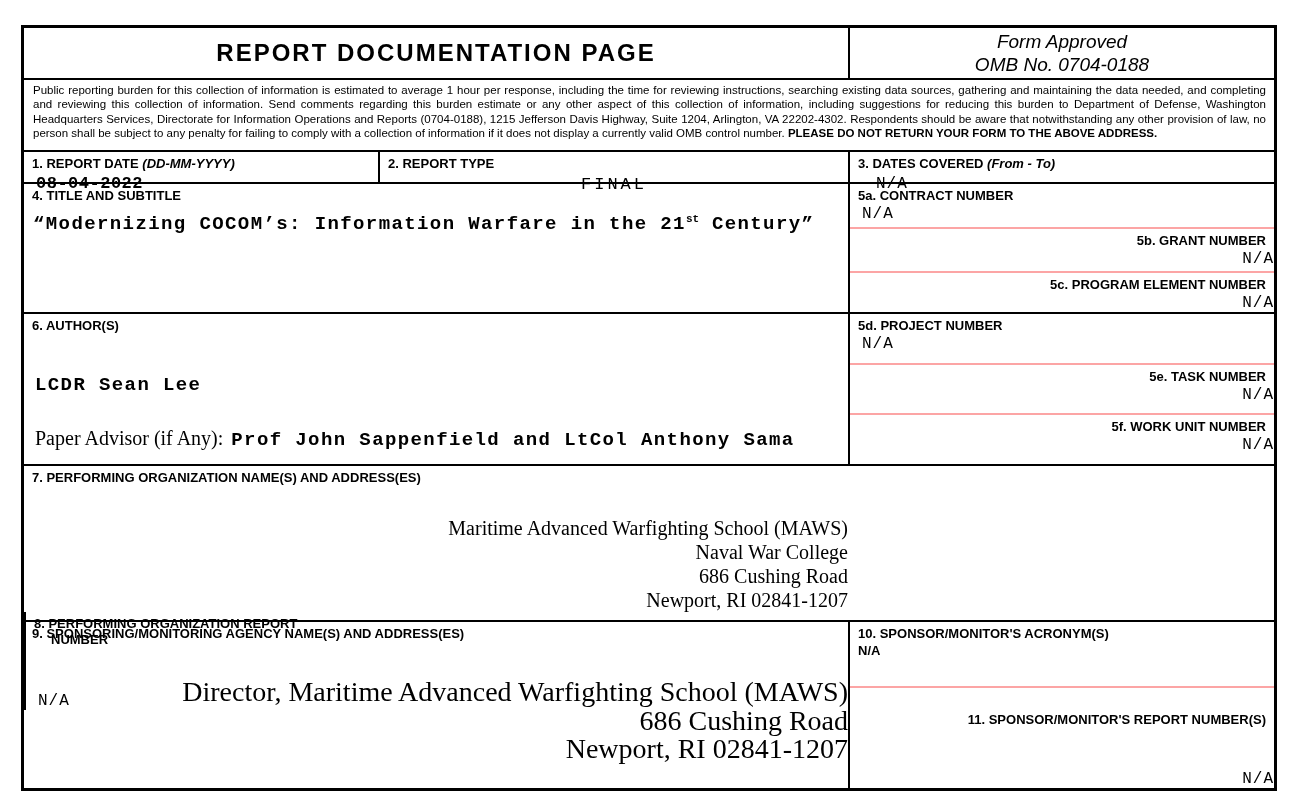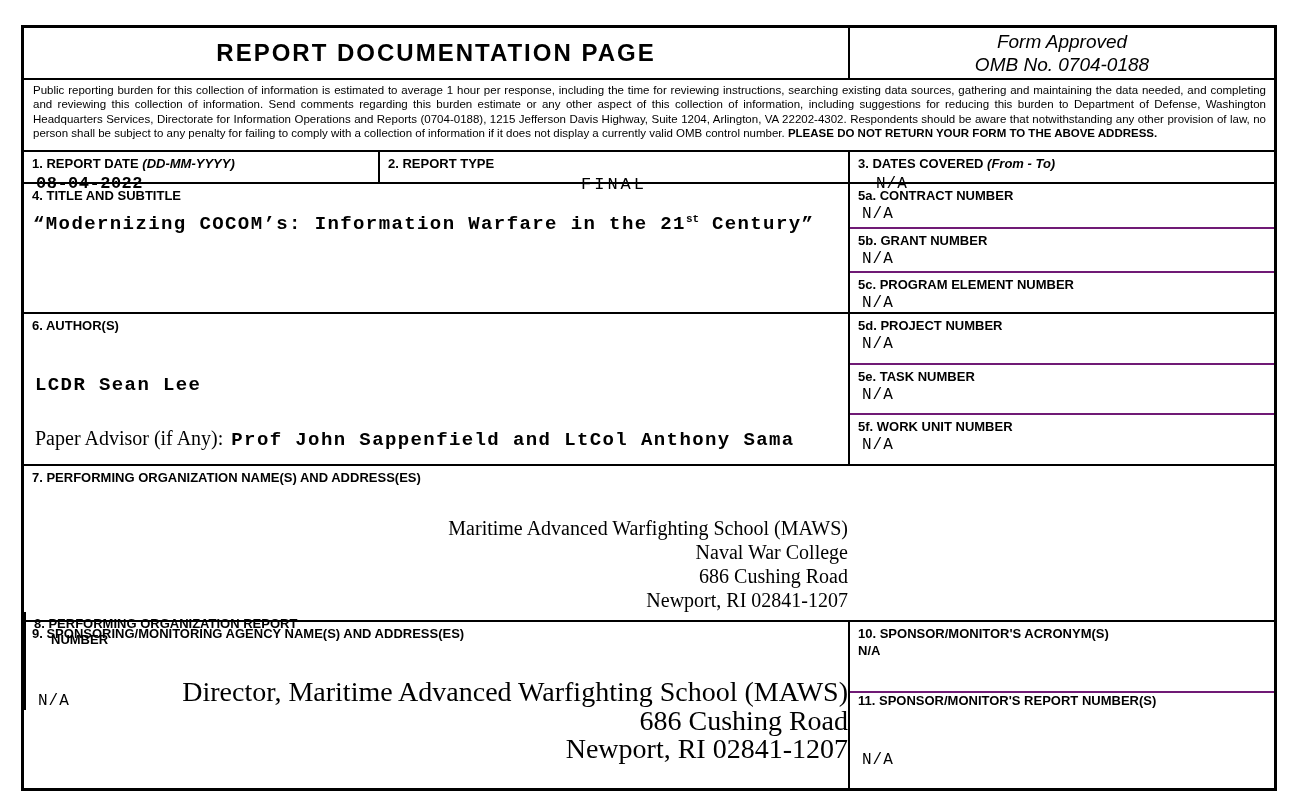"5b. GRANT NUMBER" .sub + .sub { border-top: 2px solid #701a75 -> 2px solid #fca5a5; text-align: none -> right }
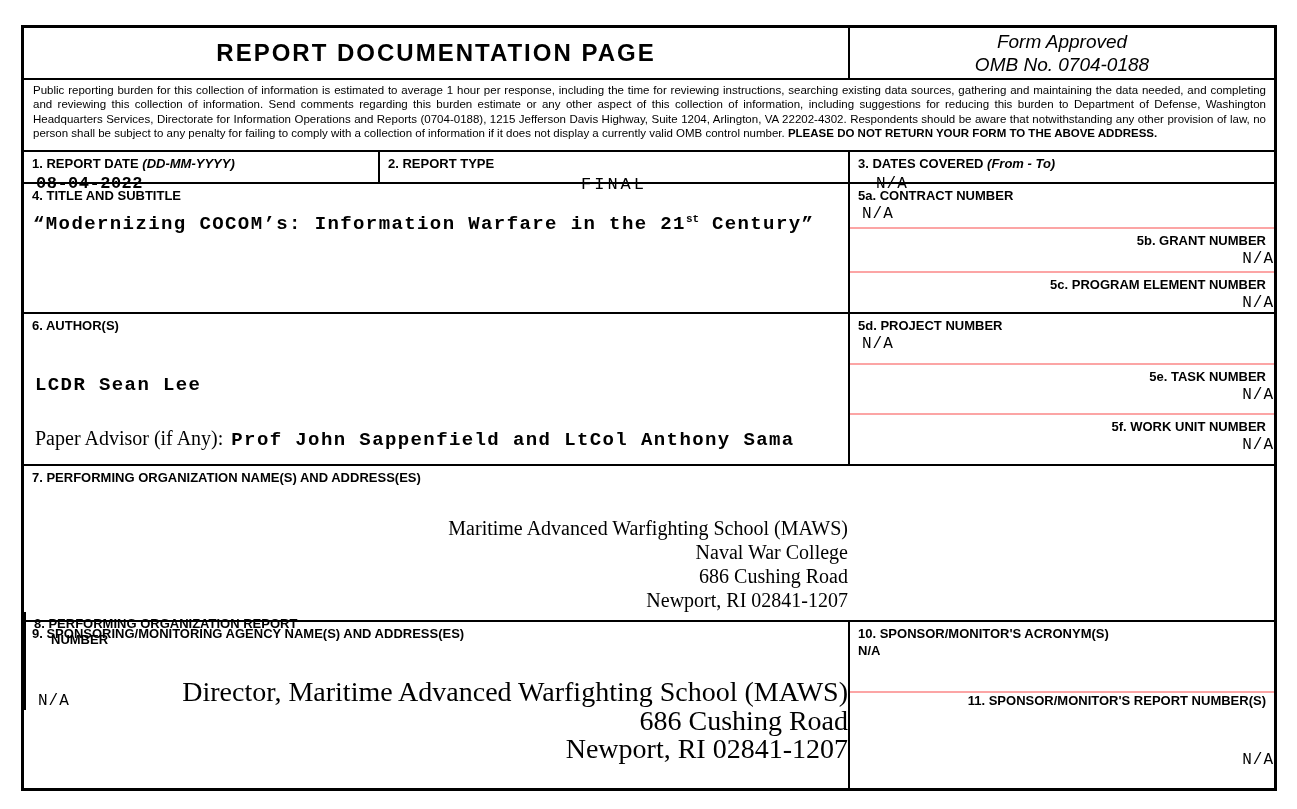"11. SPONSOR/MONITOR'S REPORT NUMBER(S)" .pad-top-8 { padding-top: 0 -> 24px }
